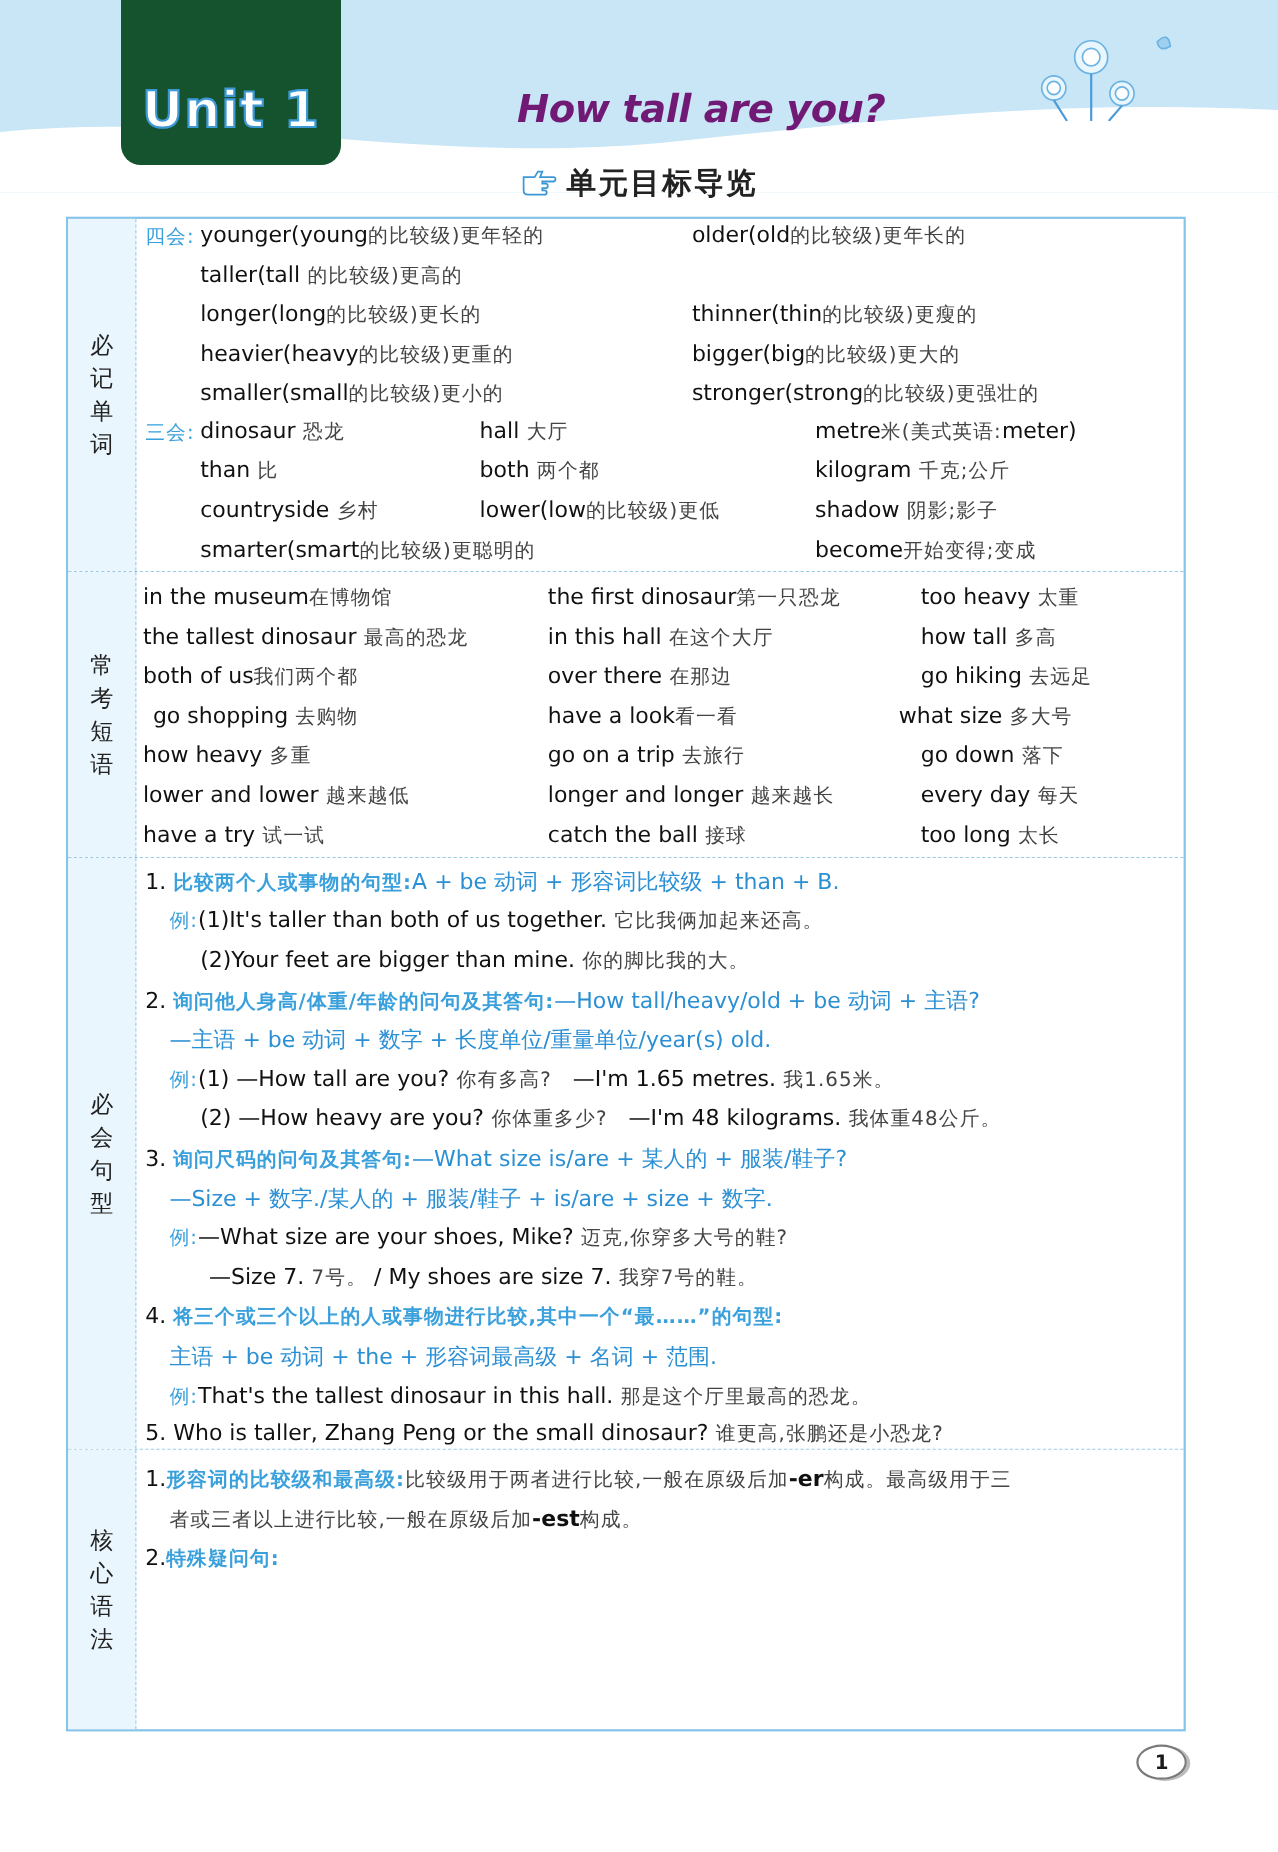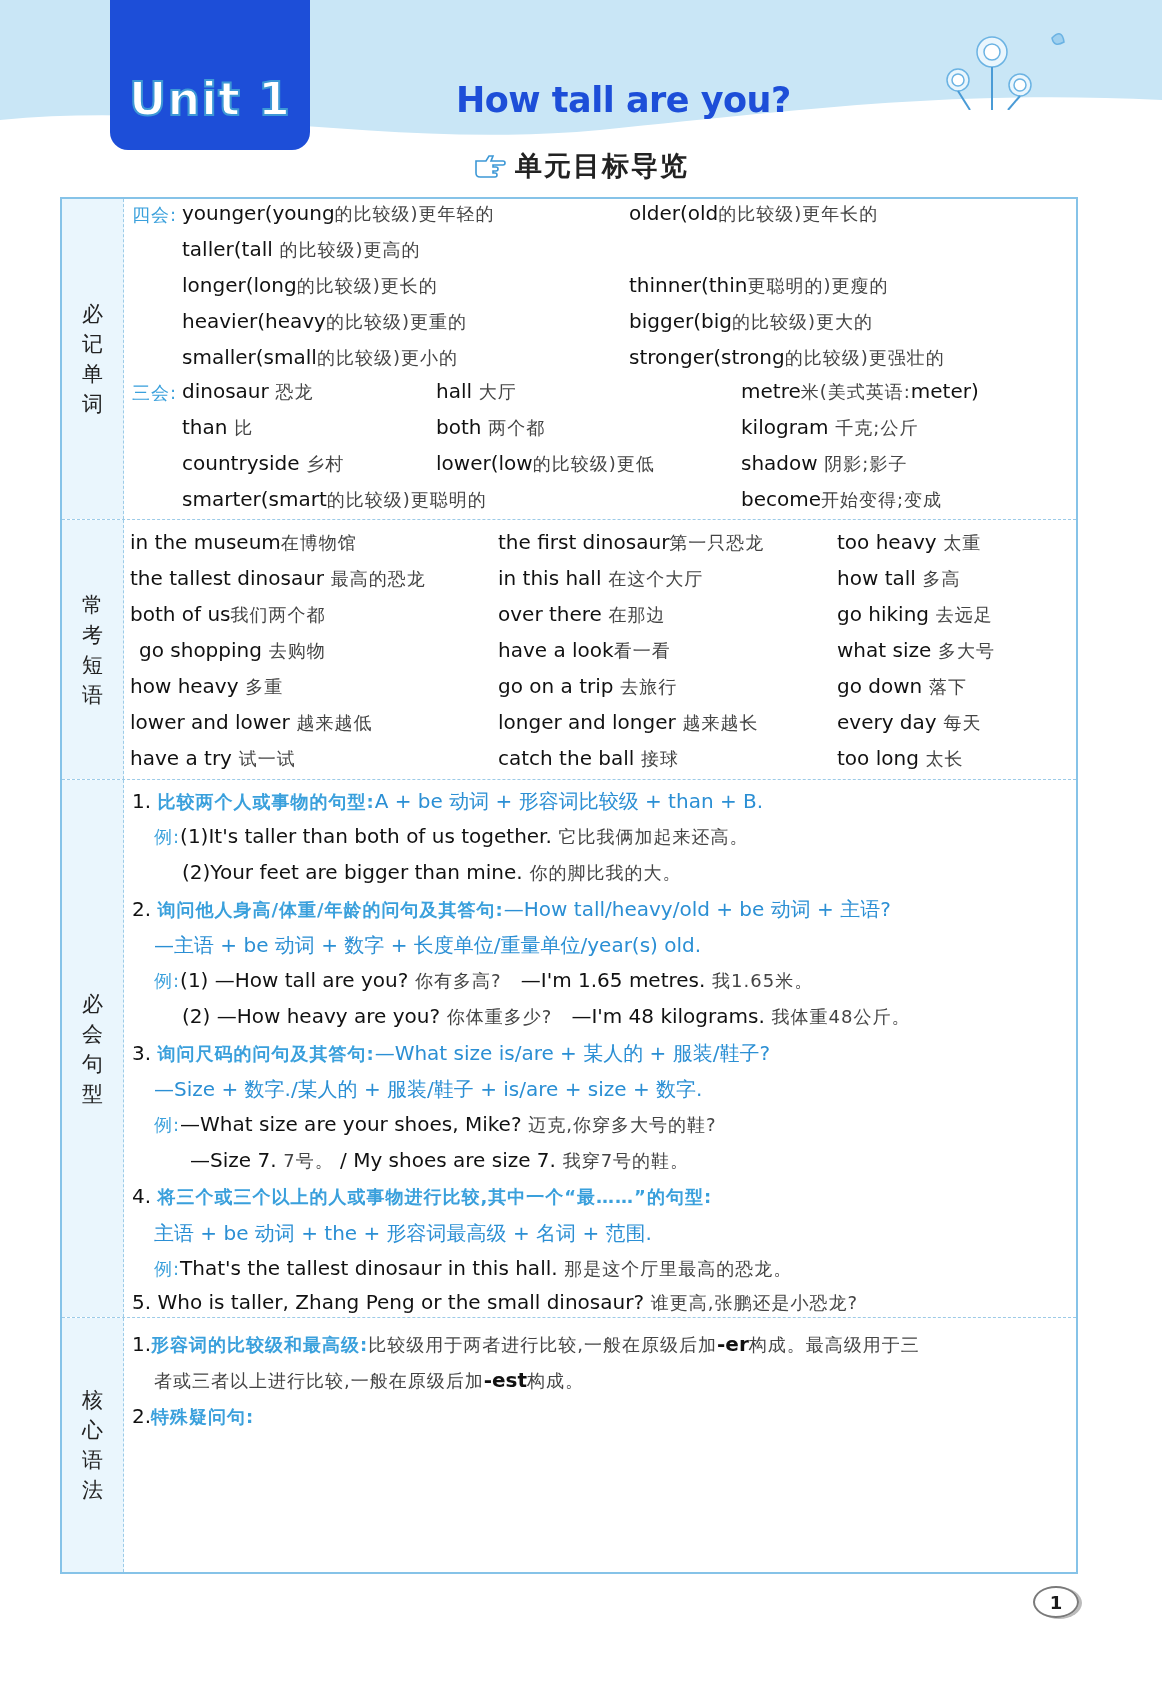"Unit 1" .unit-tab { background: #1d4ed8 -> #14532d }
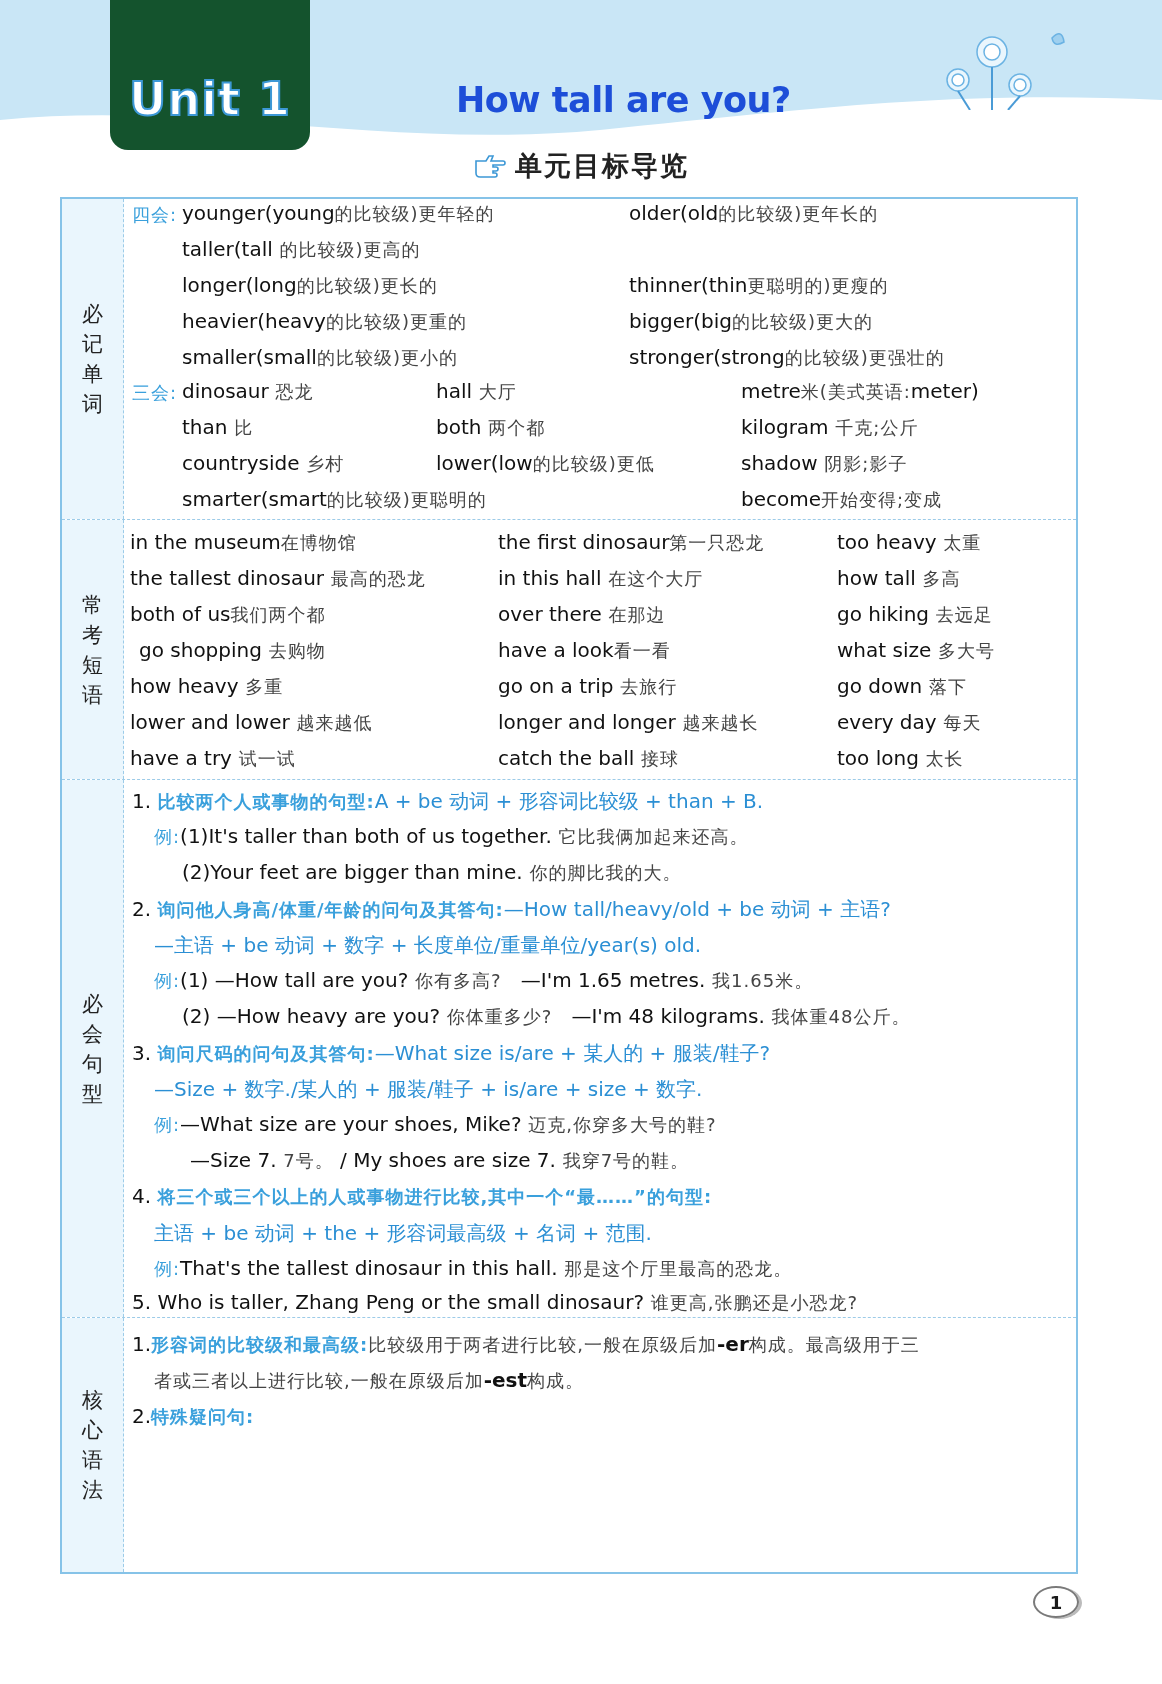"How tall are you?" .page-title { color: #1d4ed8 -> #701a75; font-style: none -> italic; left: 456px -> 470px }
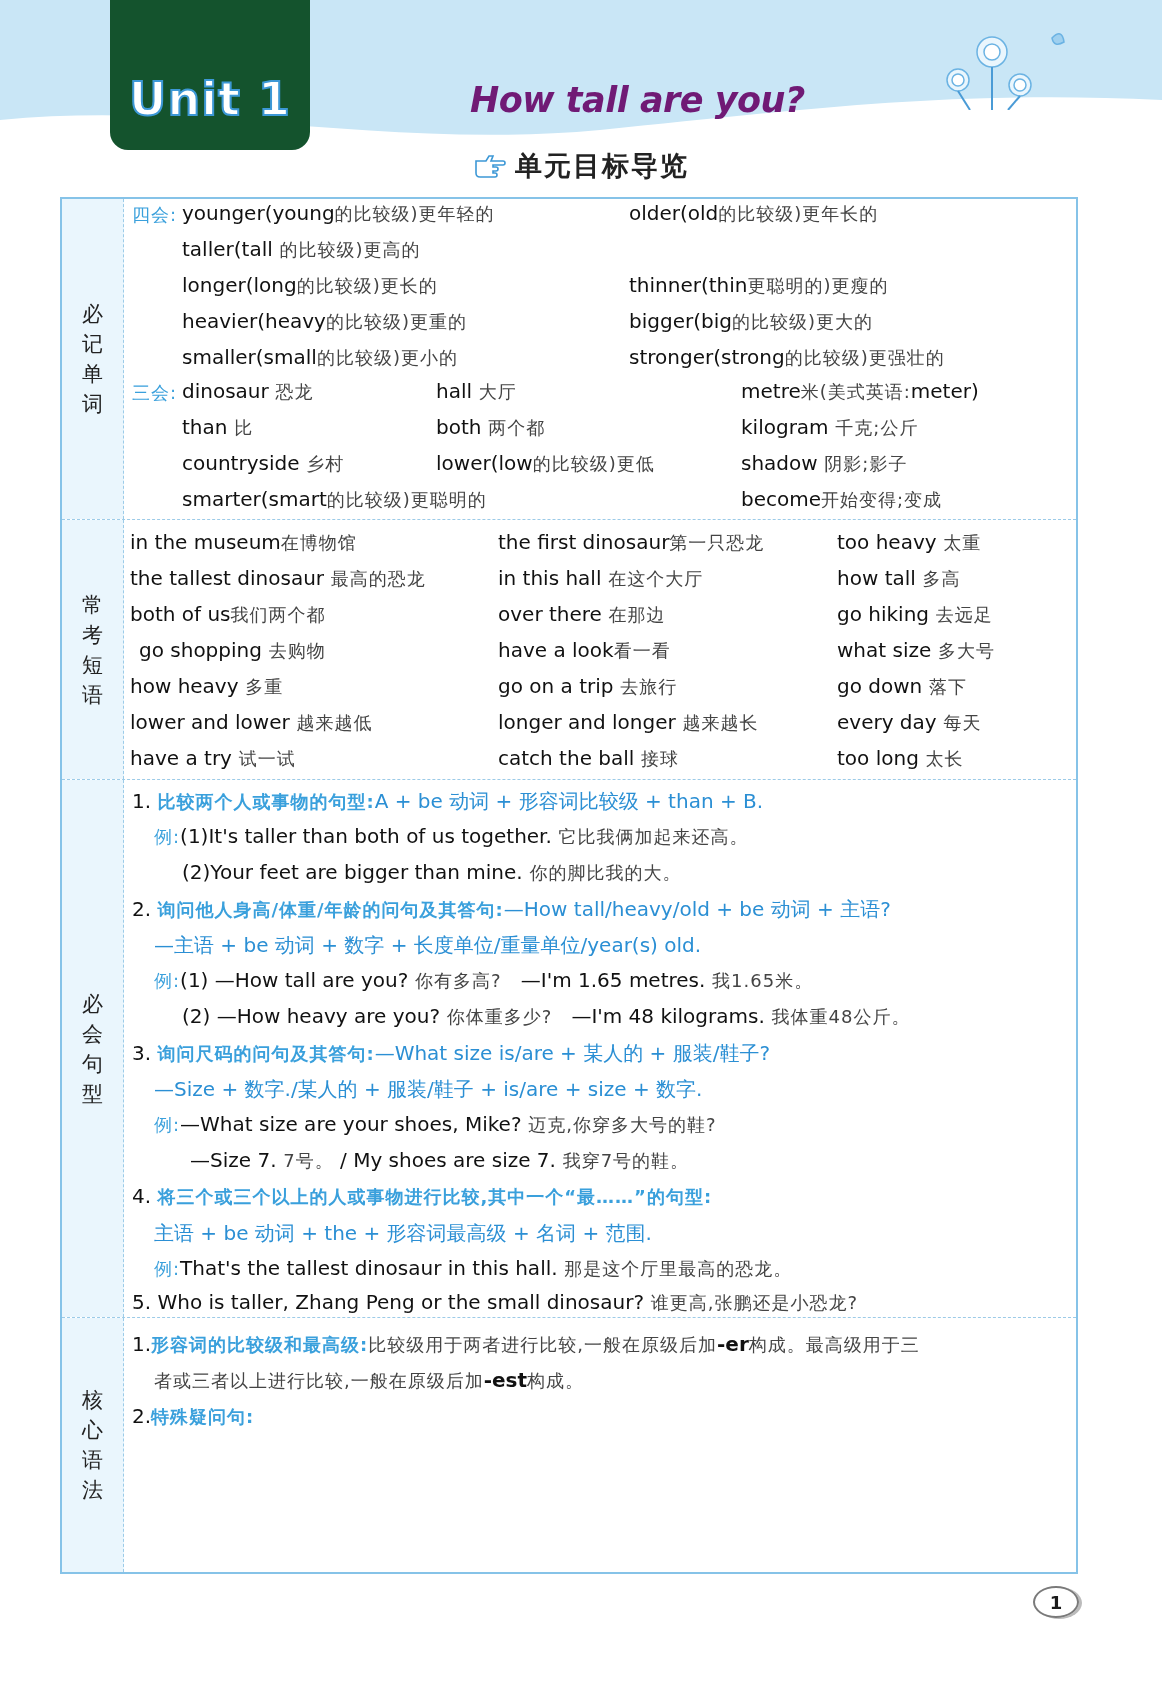"更聪明的)更瘦的" span.zh { text: 更聪明的 -> 的比较级 }
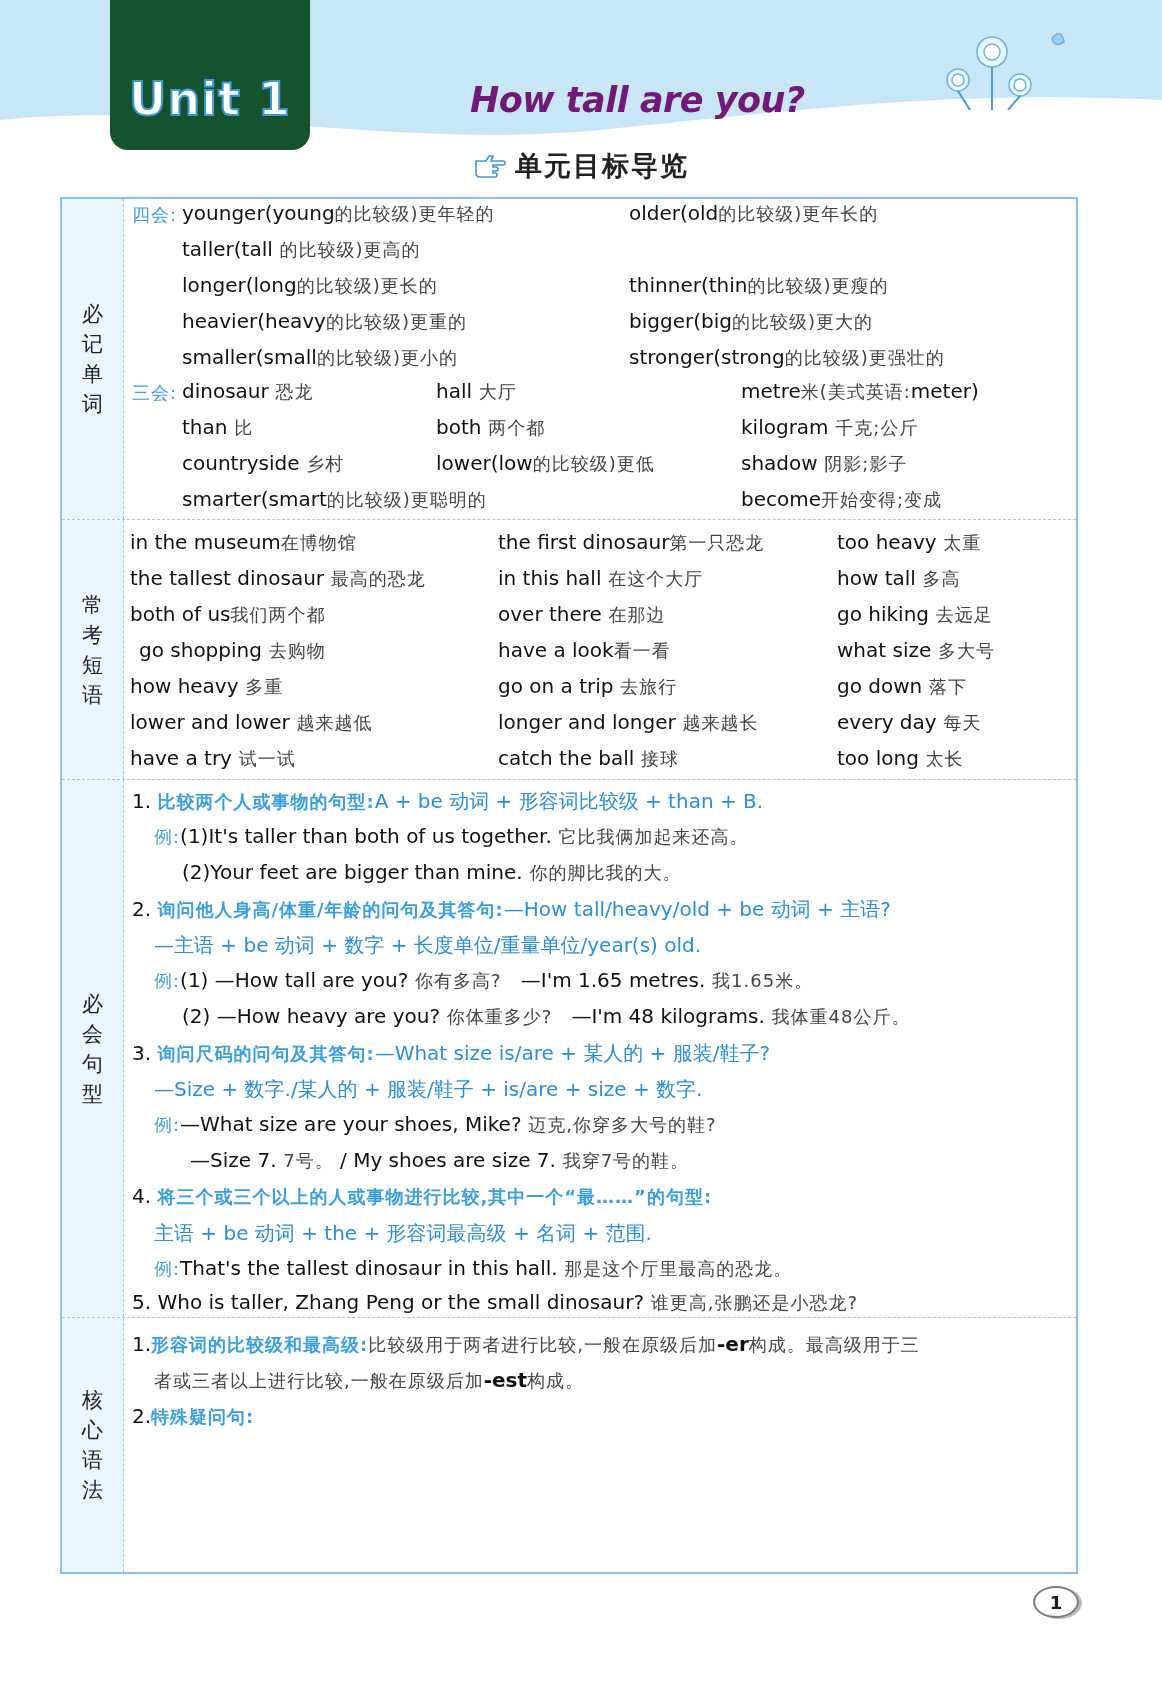"what size 多大号" div.line { left: 713px -> 693px }
